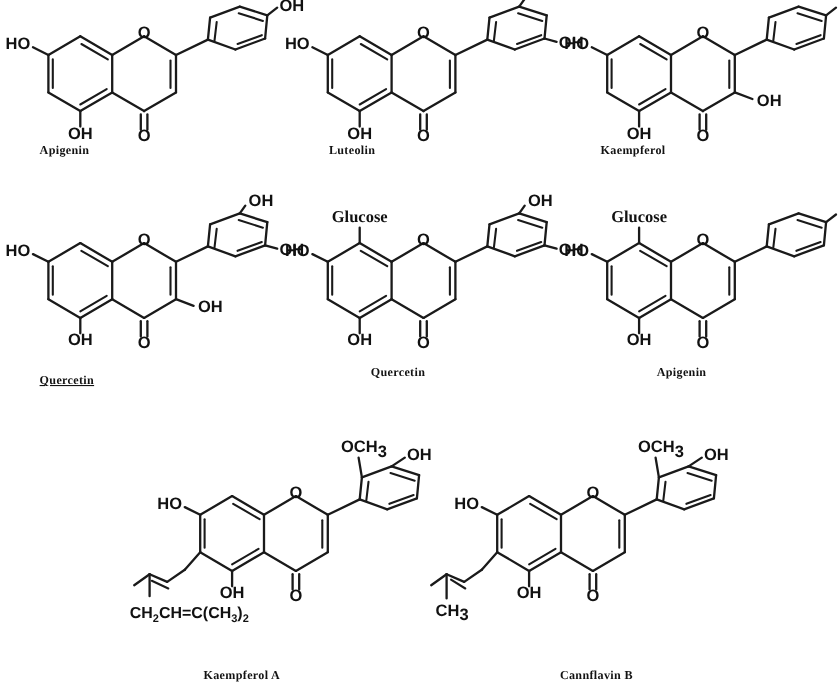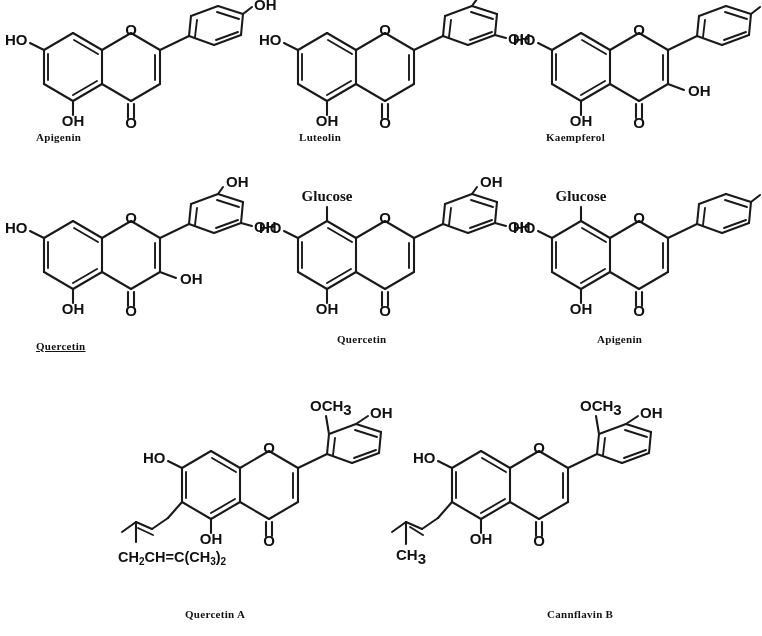"Quercetin A" div.caption { text: Quercetin -> Kaempferol }
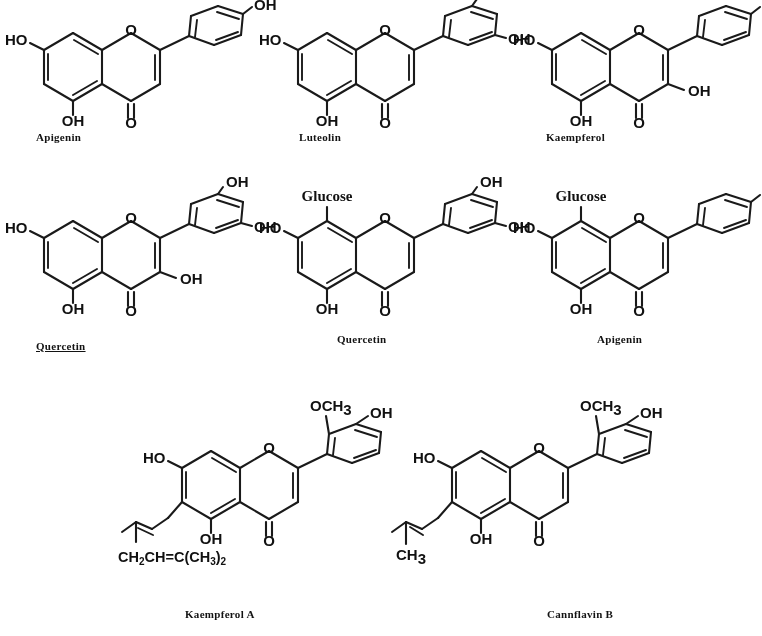"Cannflavin B" div.caption { left: 547px -> 509px }
